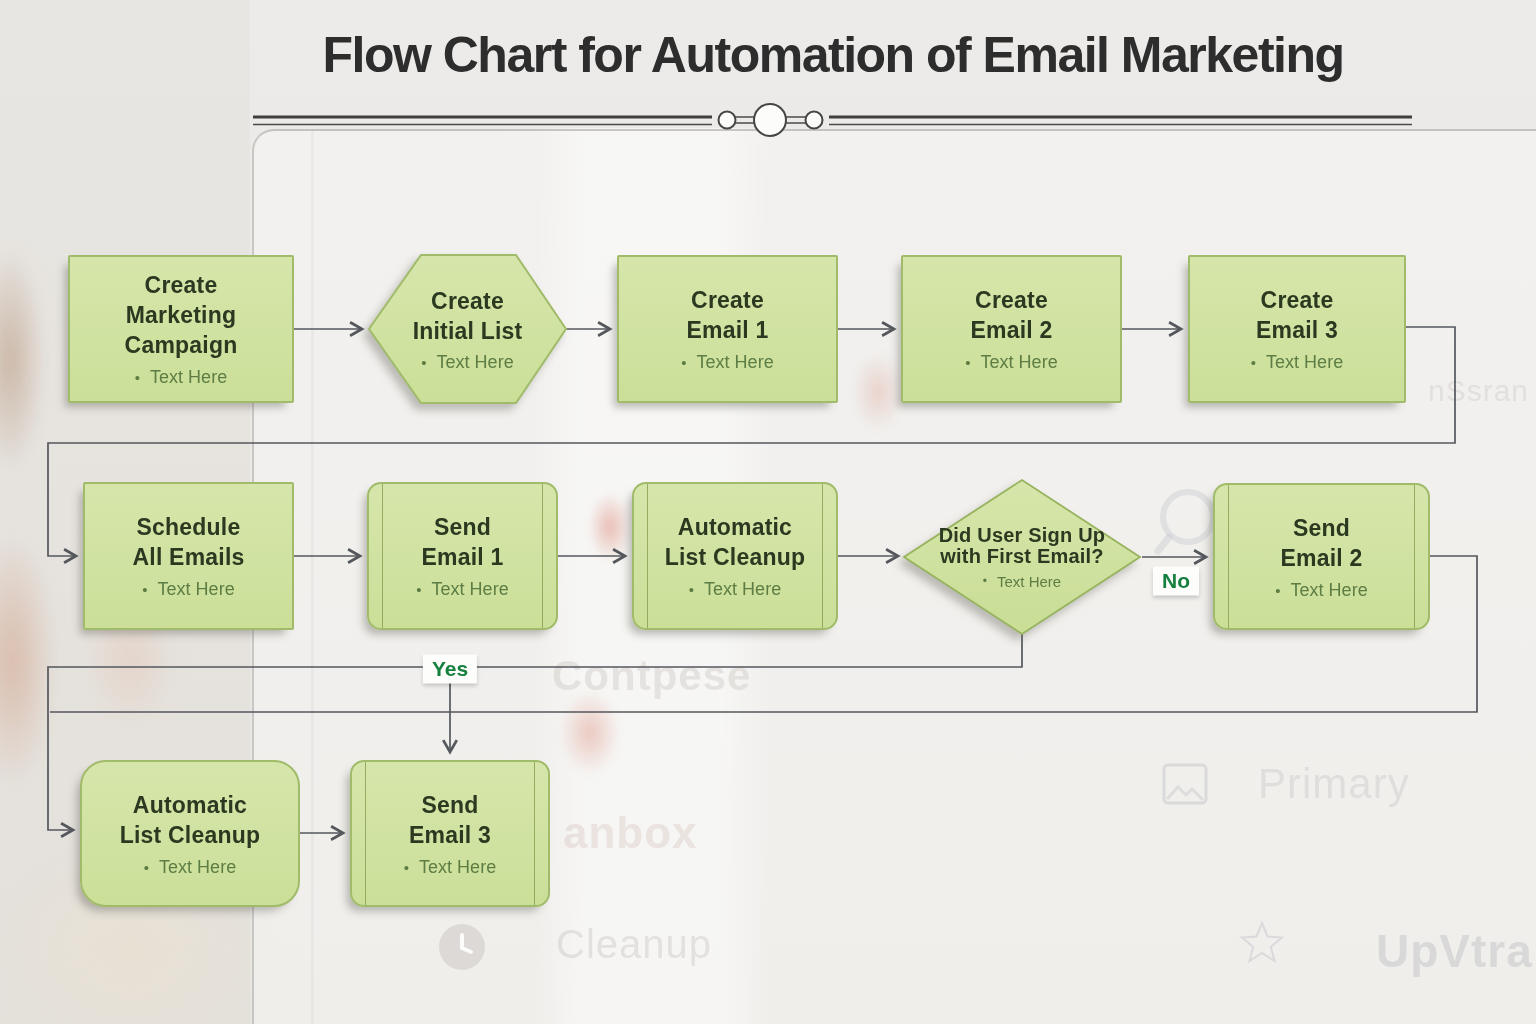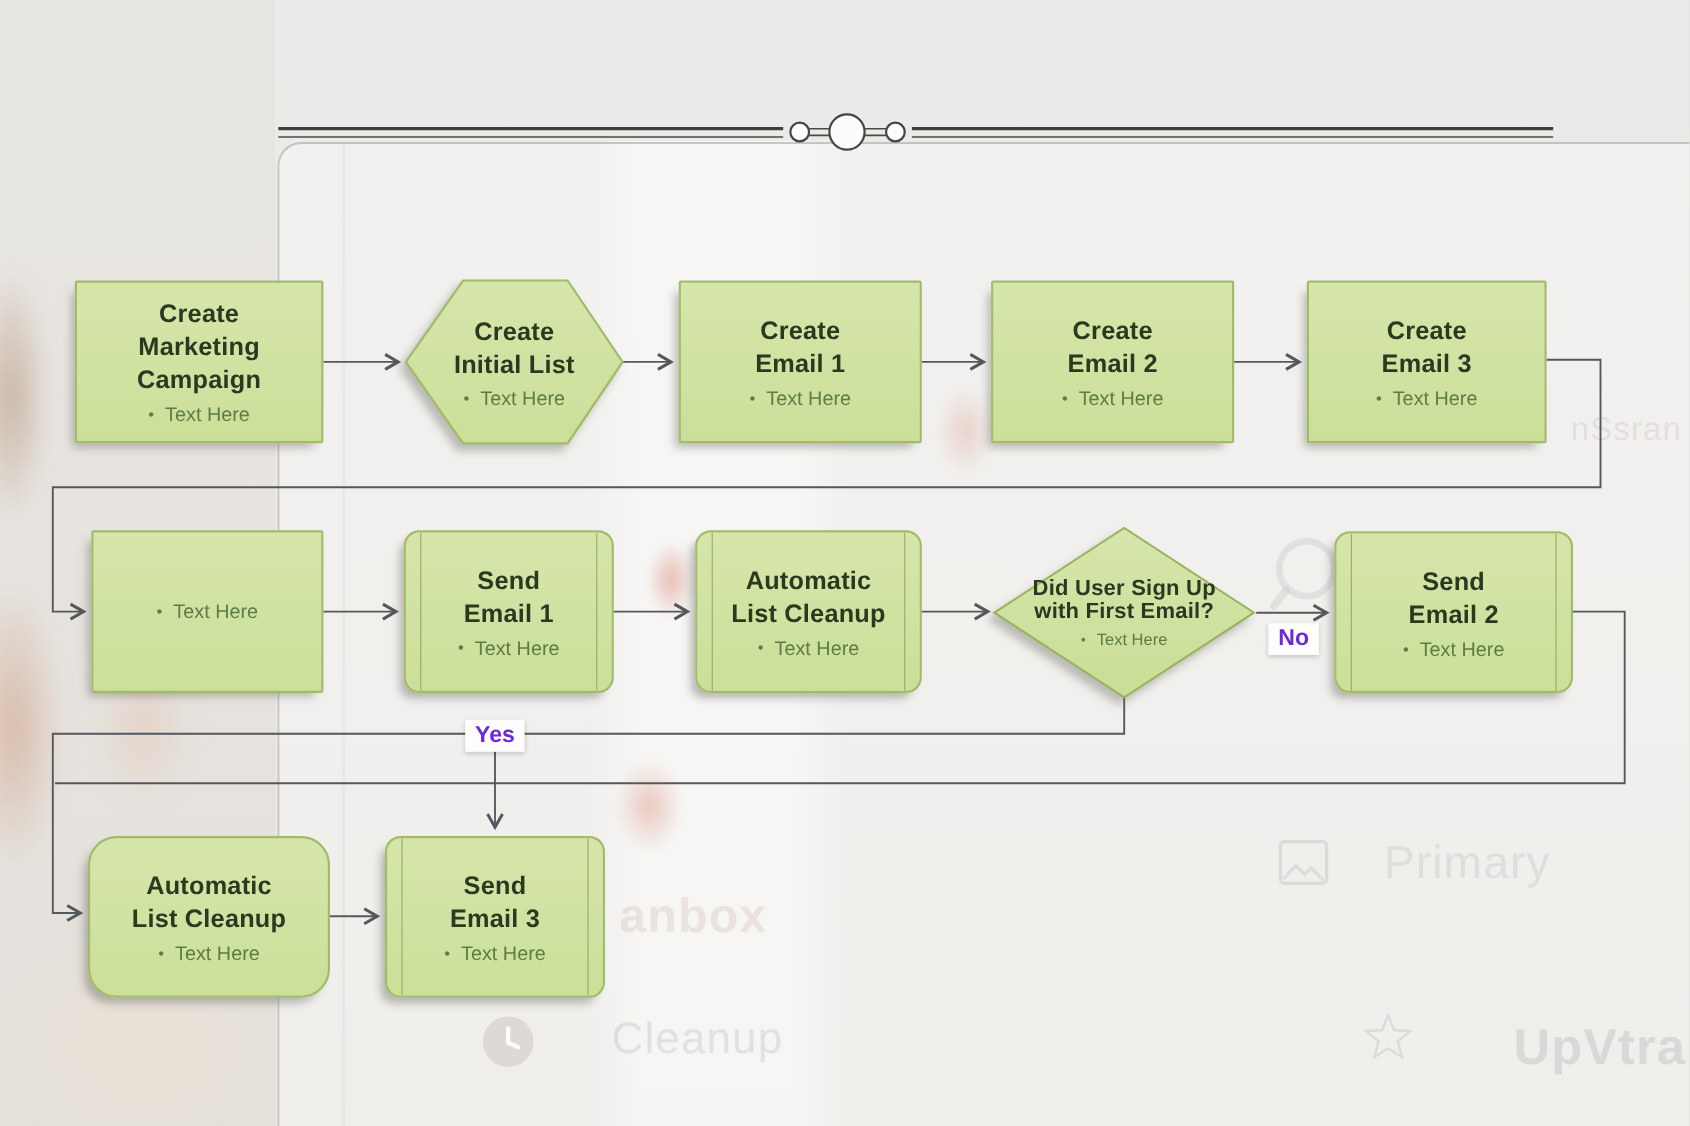"Flow Chart for Automation of" div.page-title { html: none -> <div>Flow Chart for Automation of Email Marketing</div> }
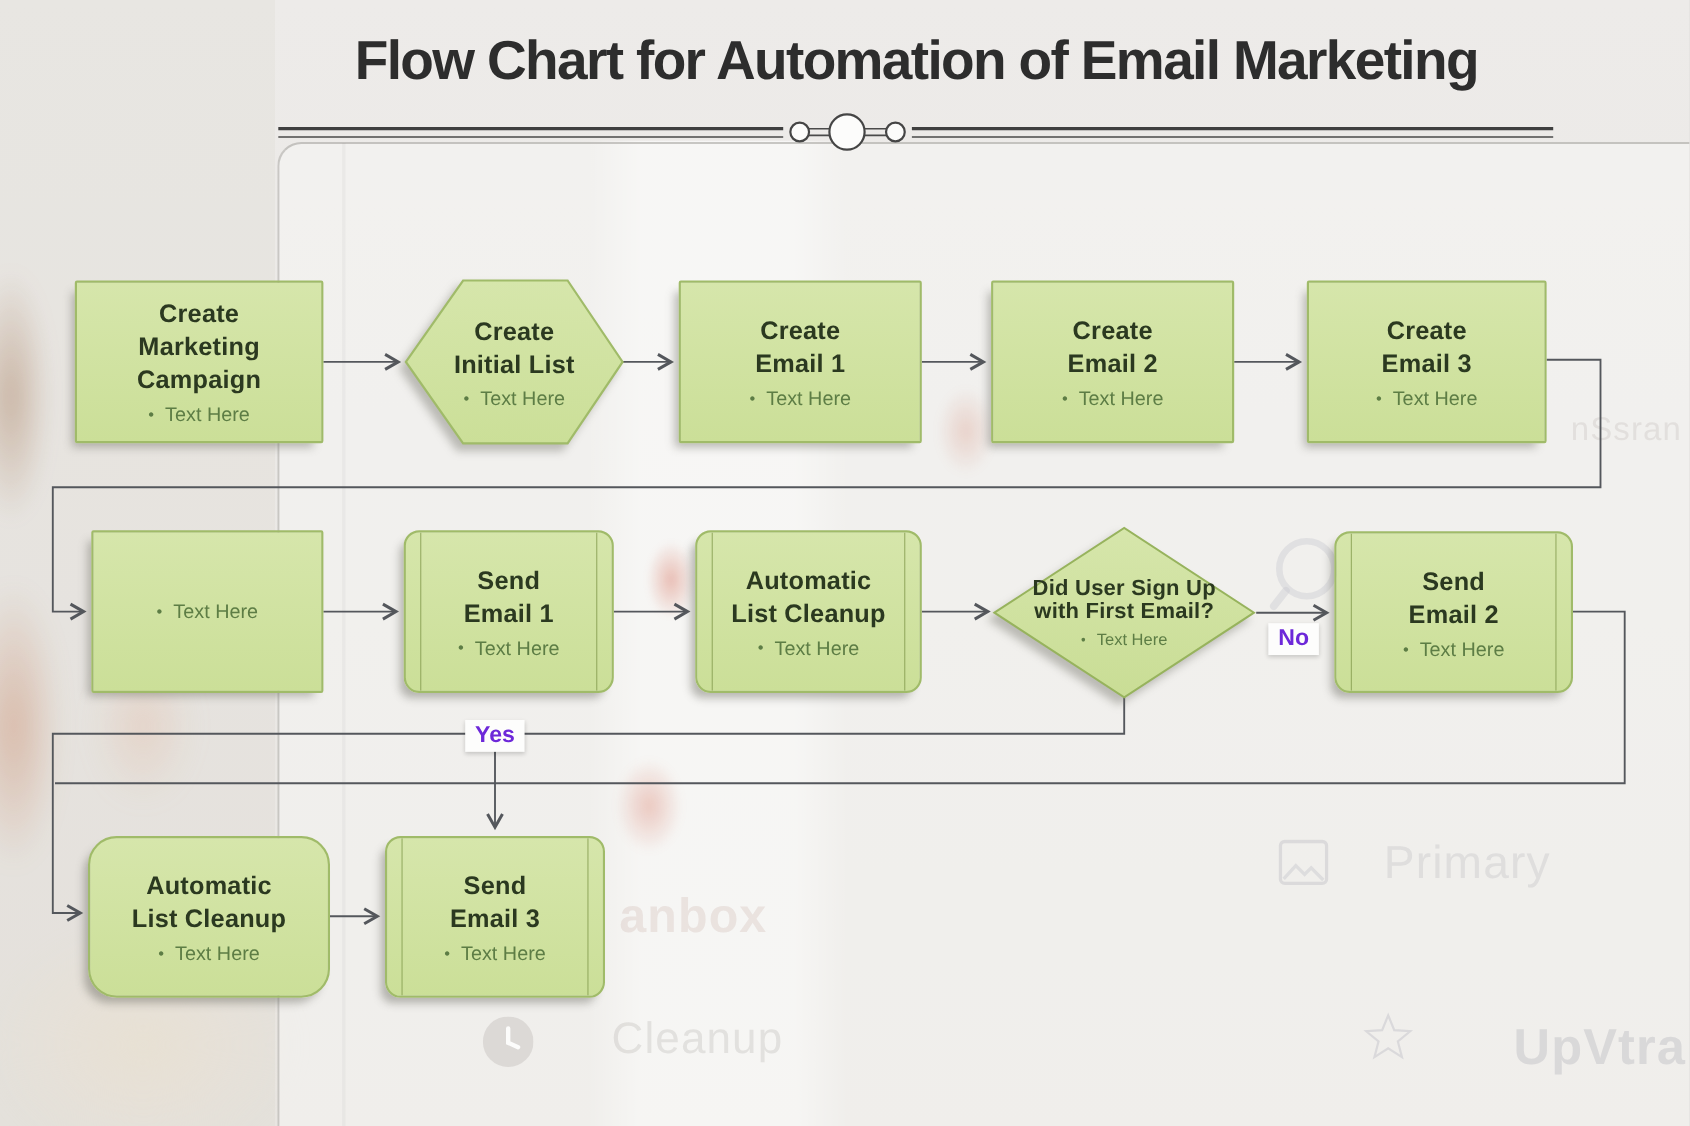"Schedule" div.node-title { html: none -> <div>Schedule All Emails</div> }
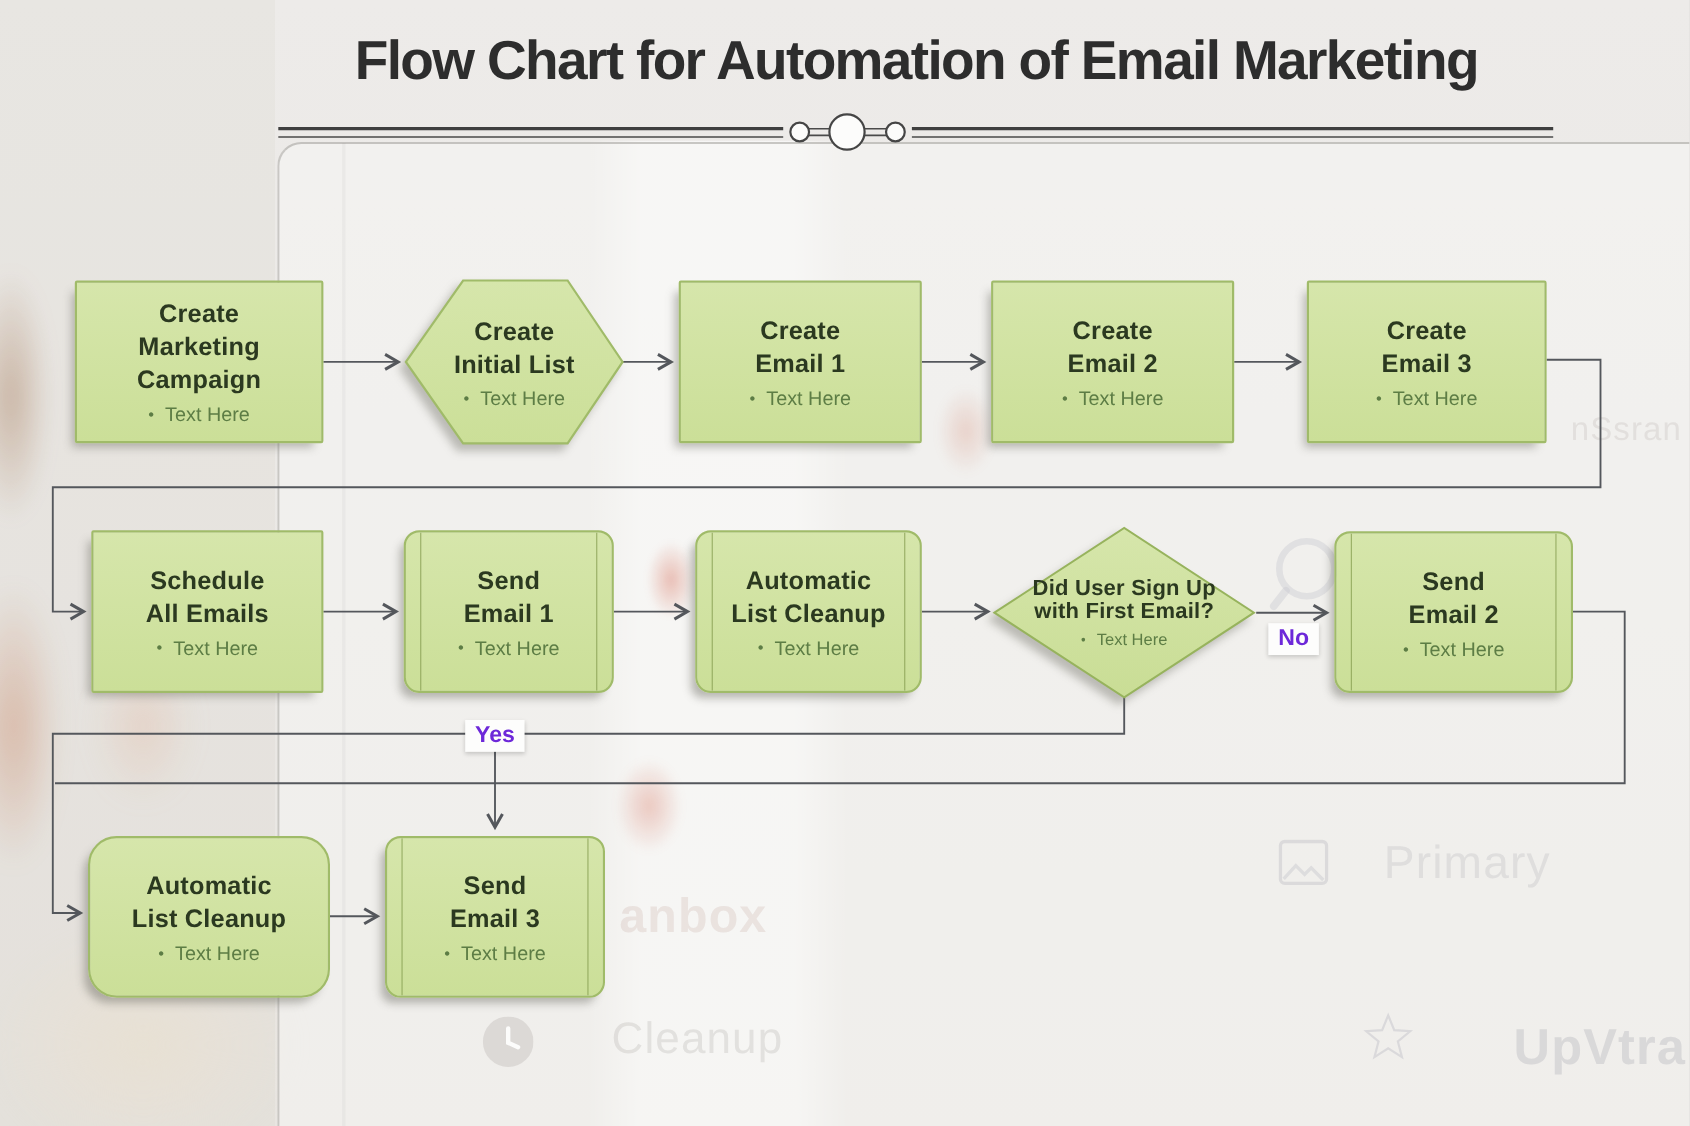"No" .branch-label { color: #6d28d9 -> #15803d }
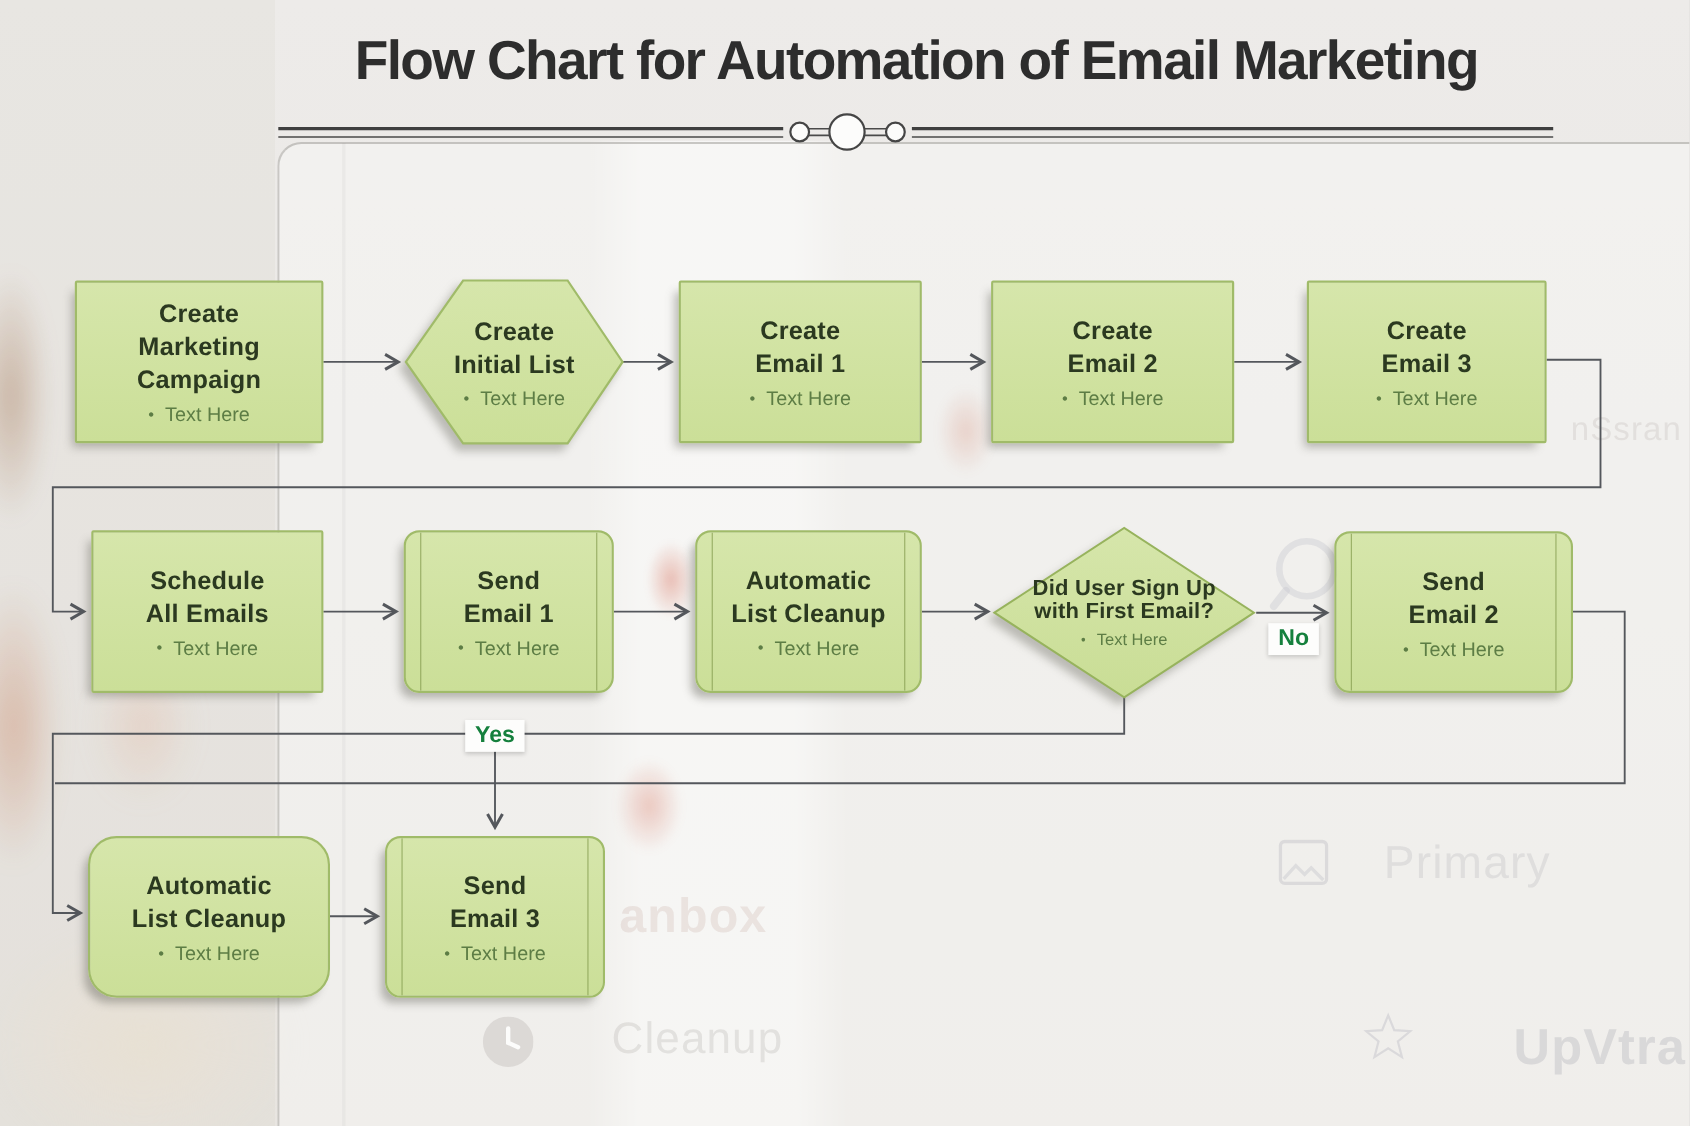"Contpese" div.ghost-text { html: none -> <div>Contpese</div> }
